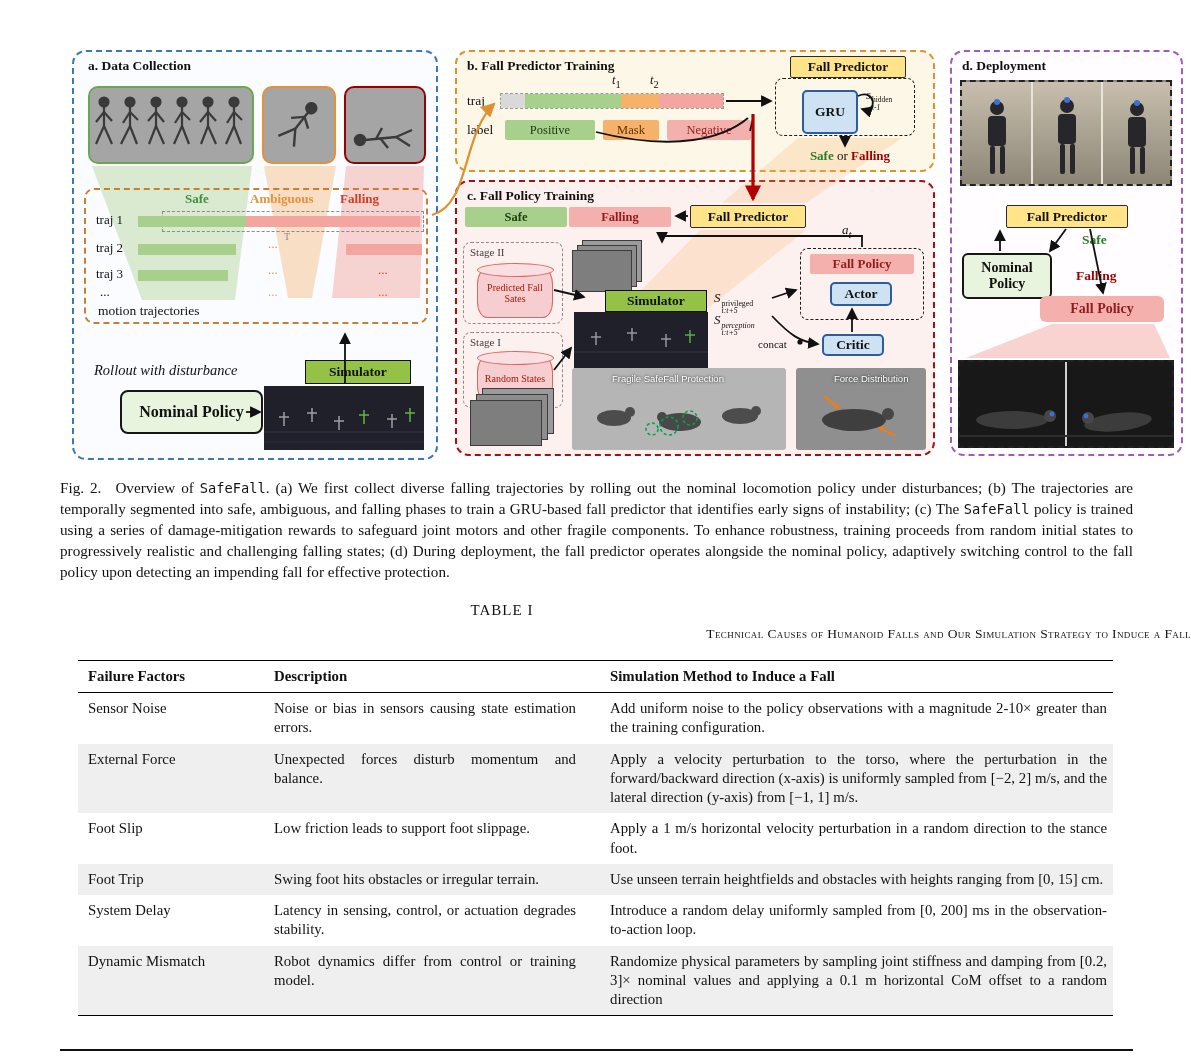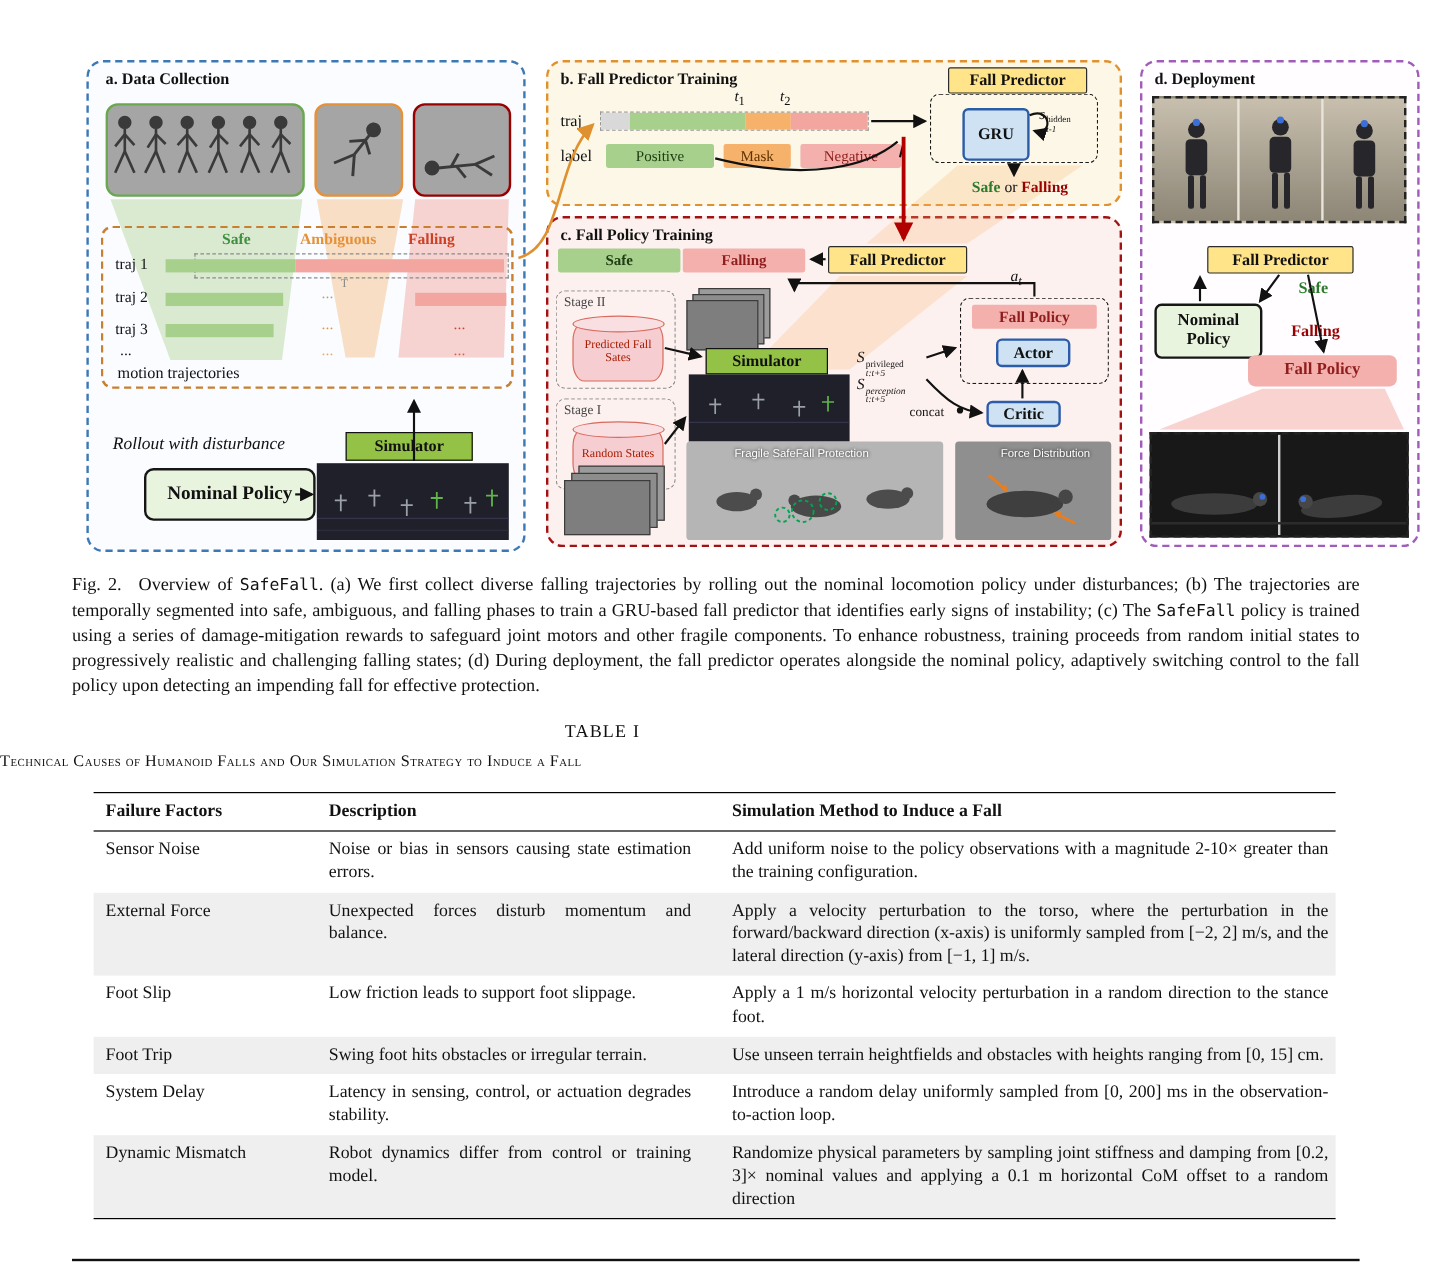"Simulator" .simlabel { margin-left: none -> 17px }
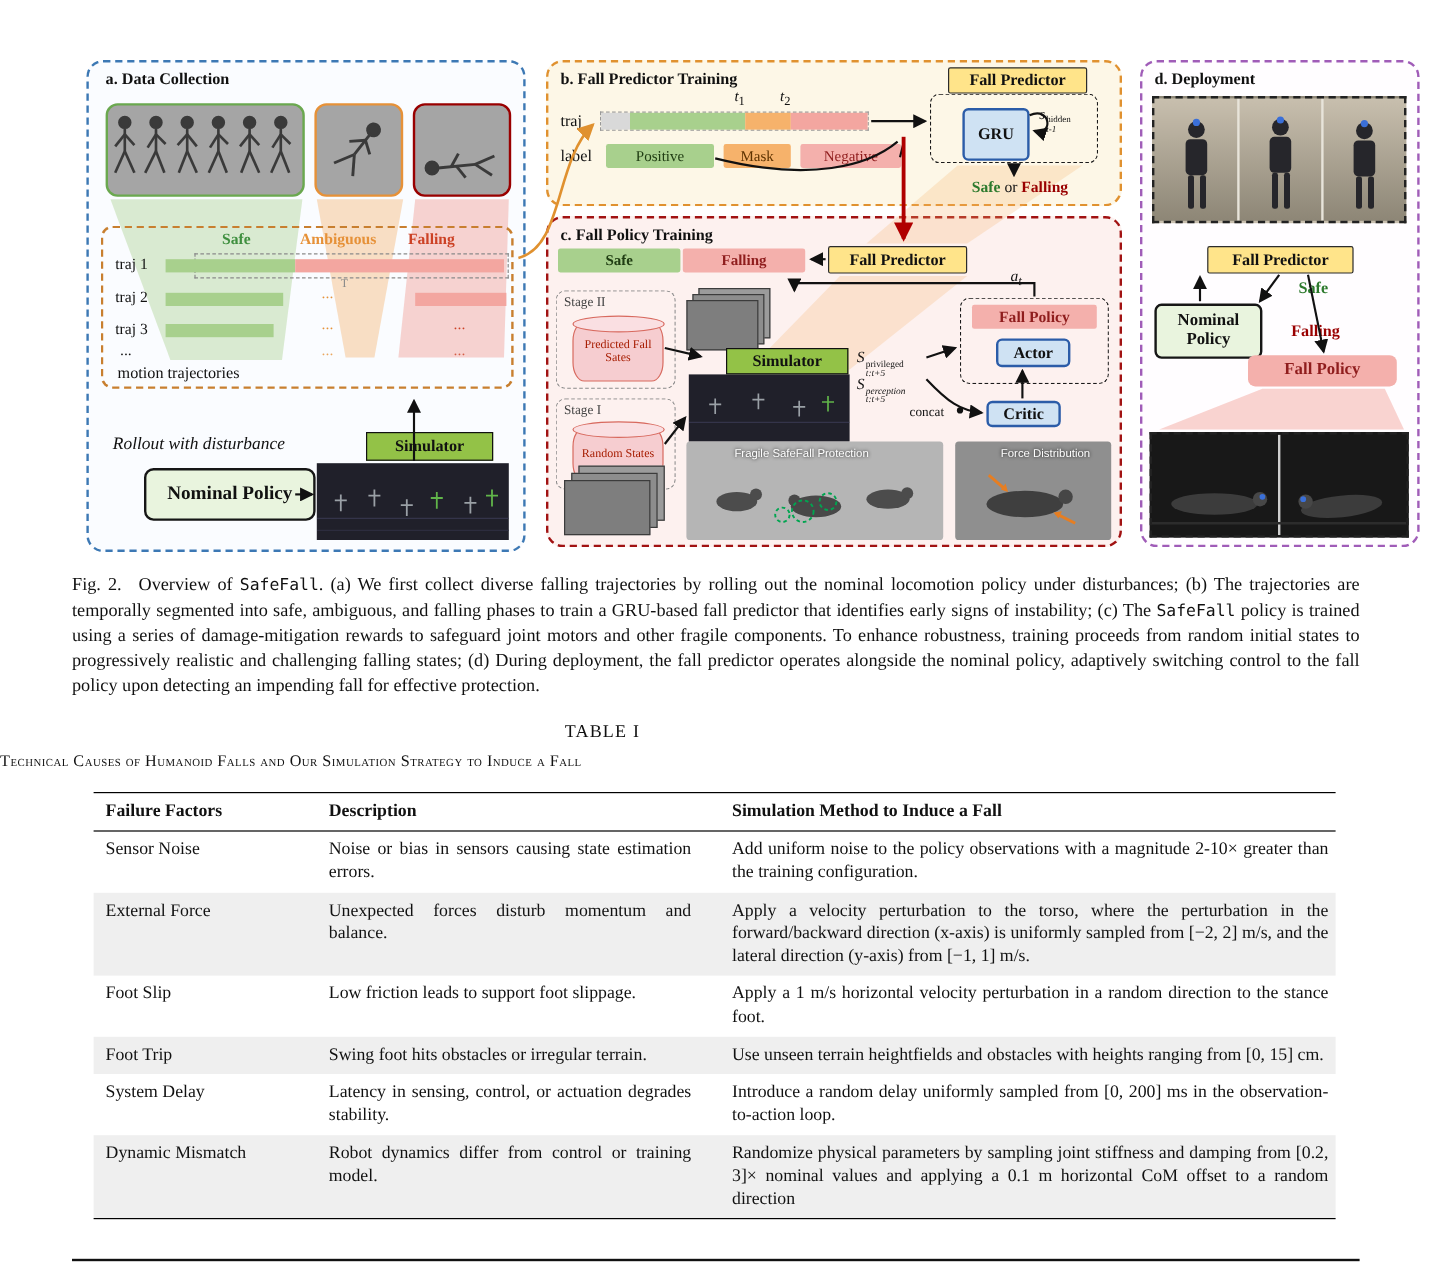"Technical Causes of Humanoid Falls" #tbl-subtitle { text-align: left -> right }
